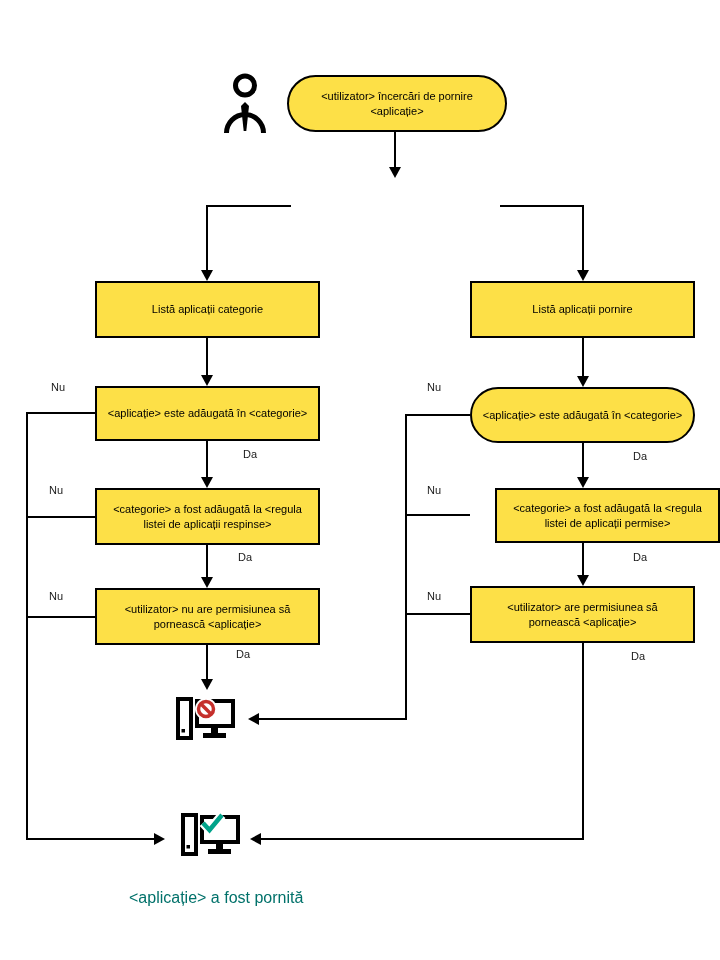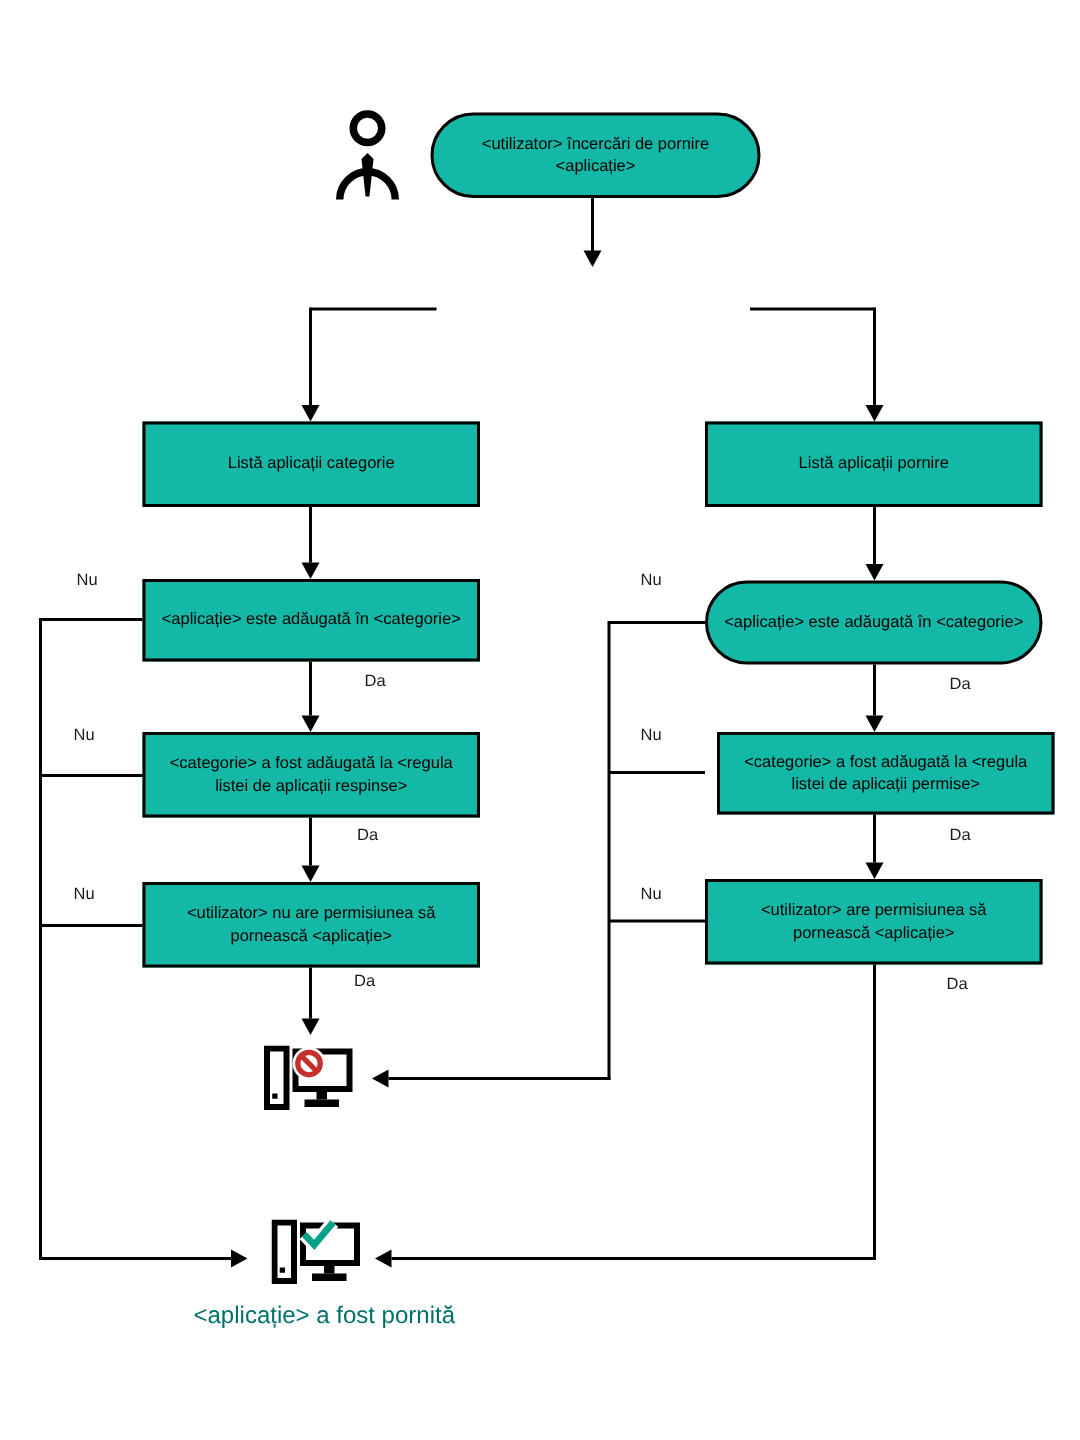"<utilizator> încercări de pornire" .node { background: #14b8a6 -> #fde047 }
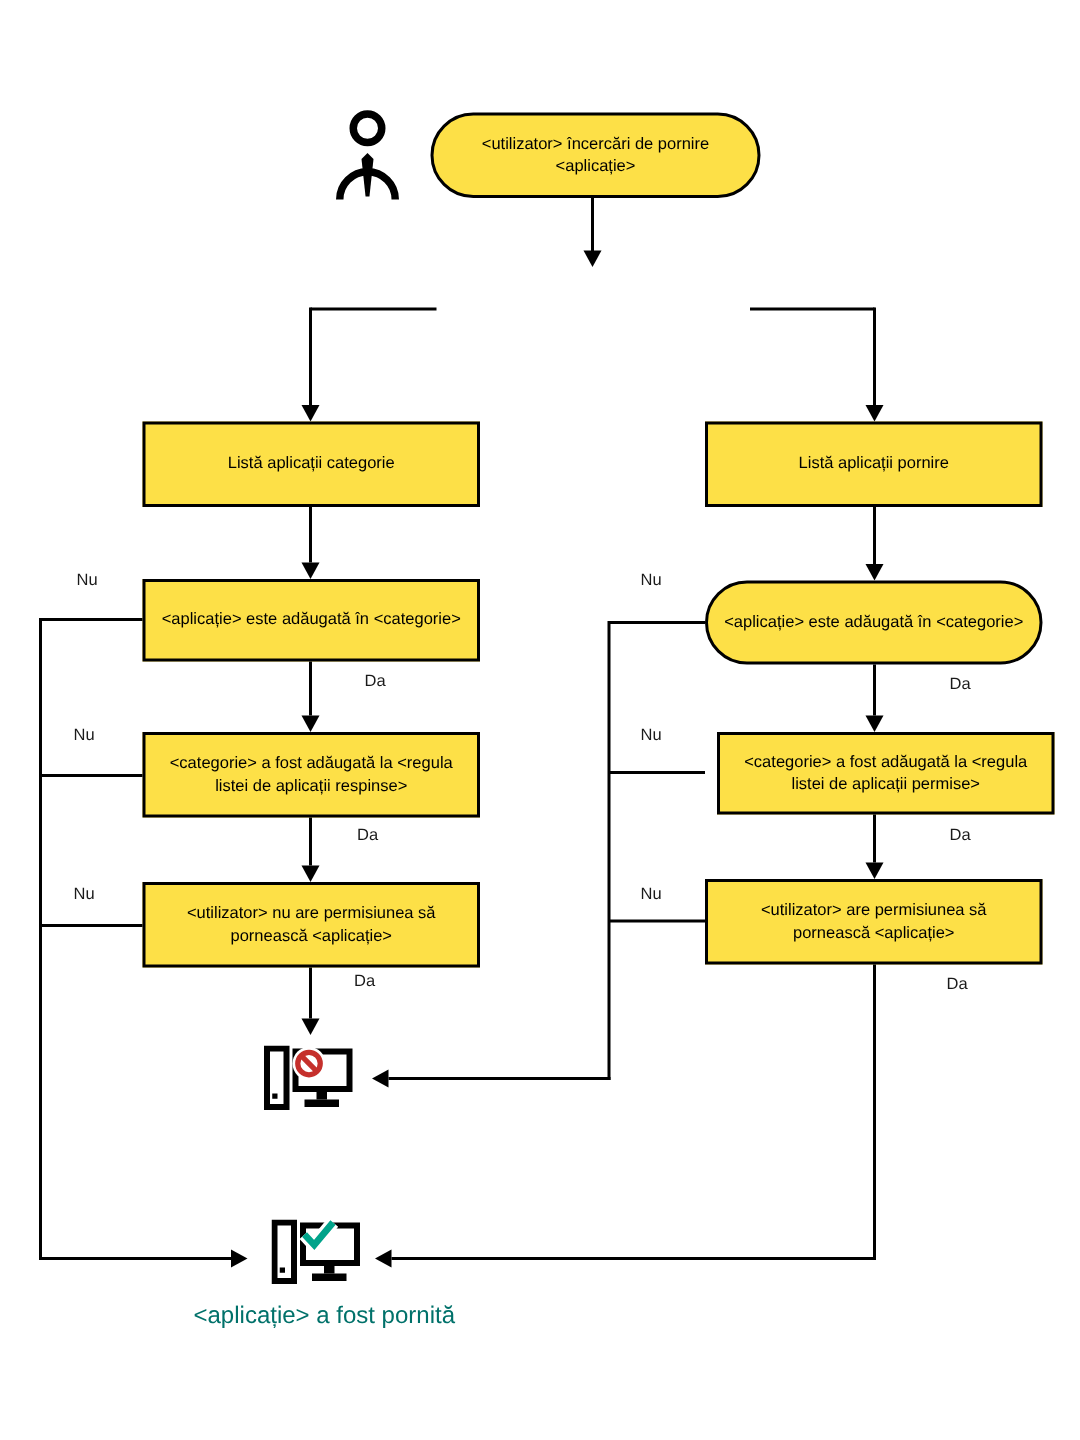"<categorie> a fost adăugată la <regula listei de aplicații permise>" div.node { left: 478px -> 495px }
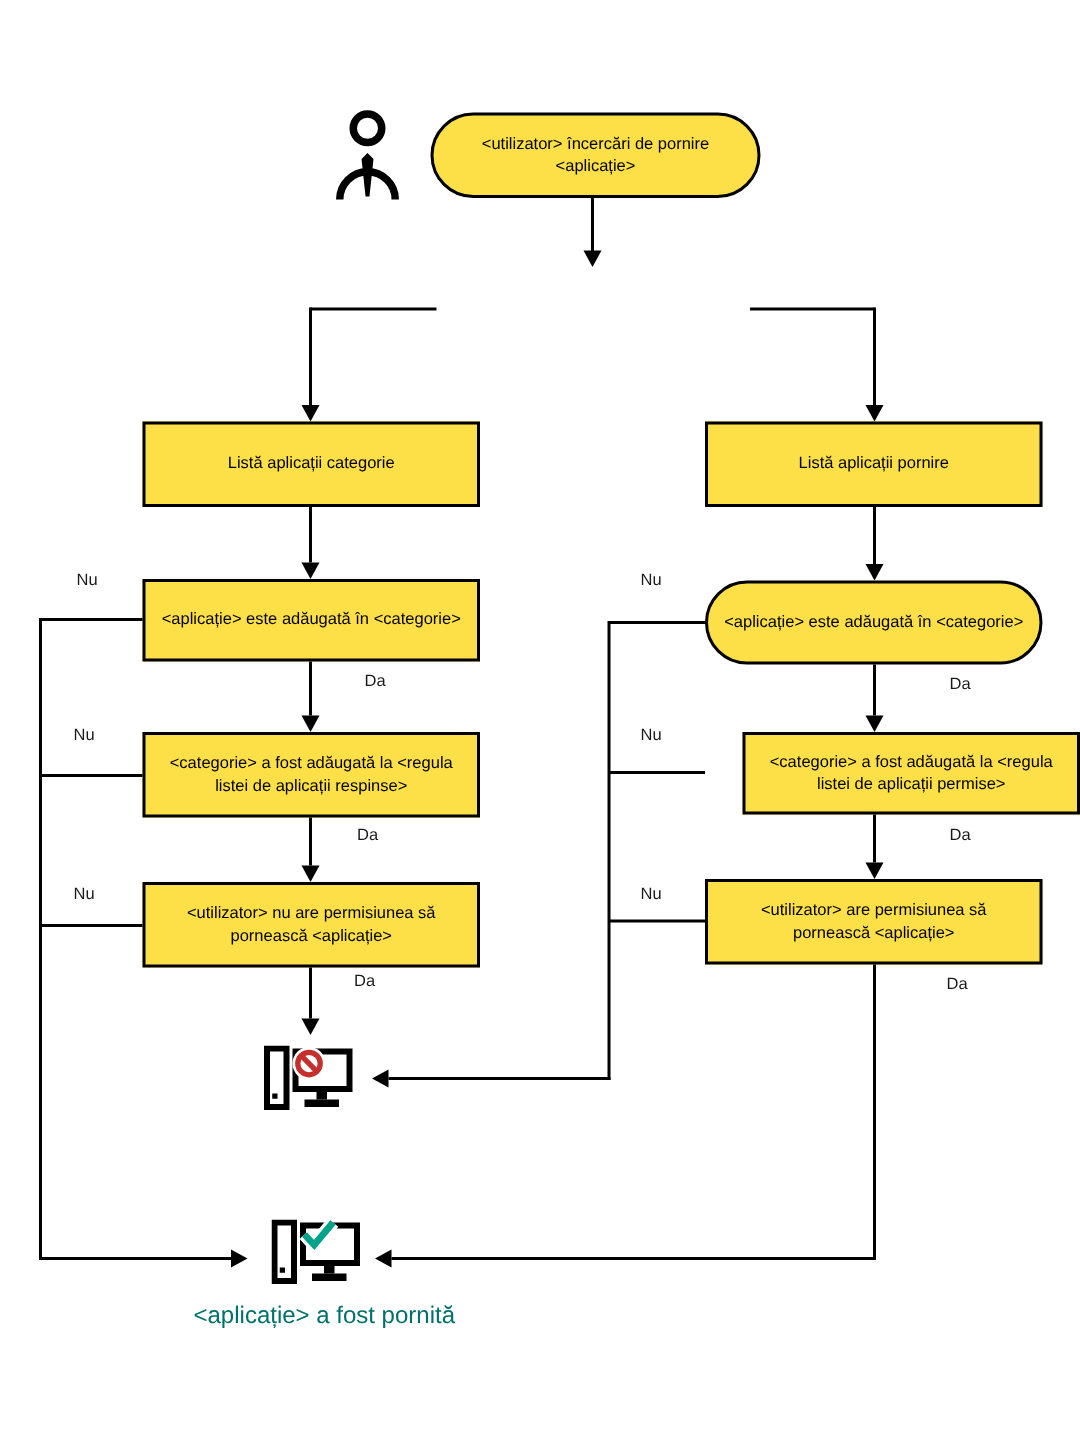"<aplicație> a fost pornită" .caption.started { margin-top: none -> 20px }
